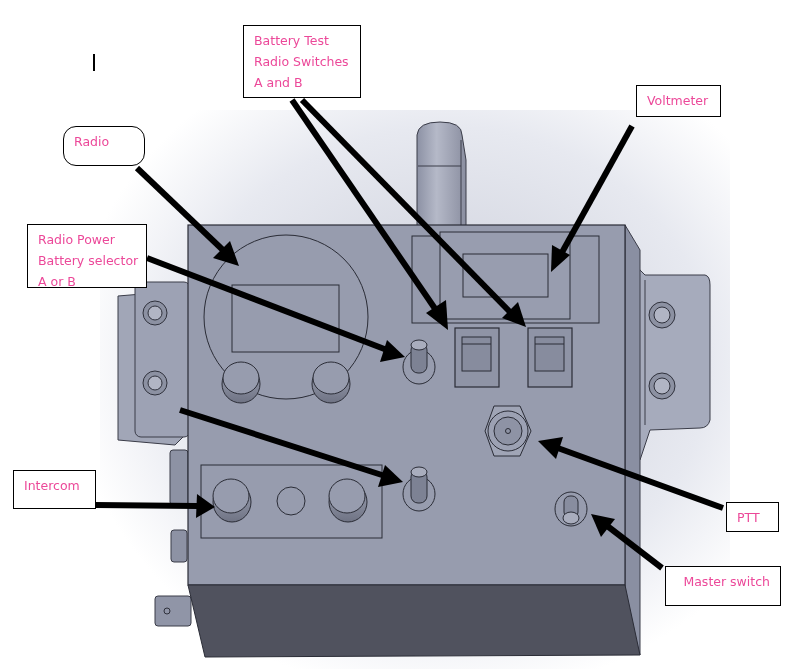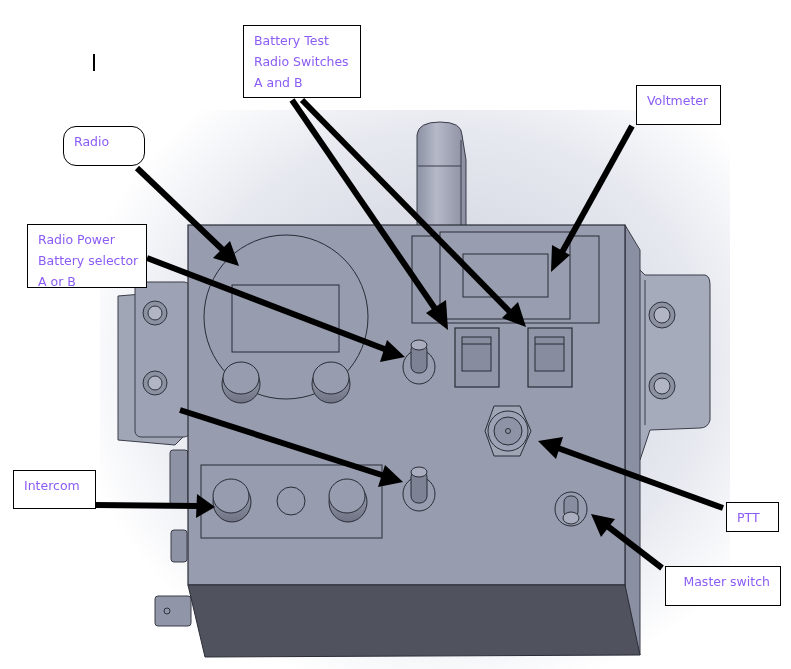"Battery Test" .callout { color: #8b5cf6 -> #ec4899 }
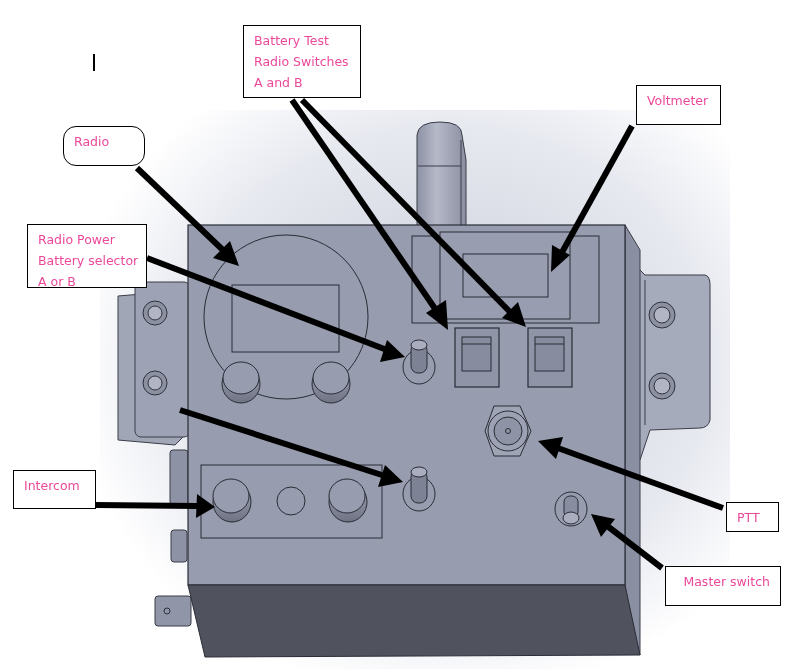"Voltmeter" div.callout { height: 40px -> 32px }
